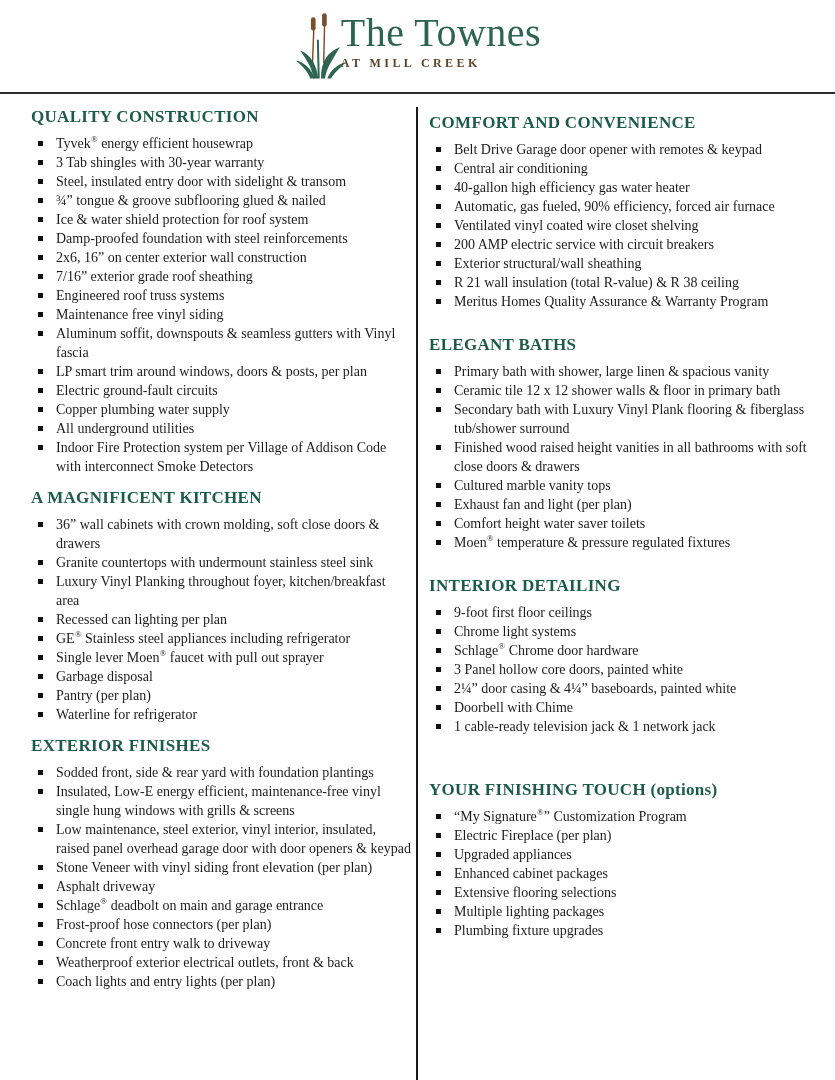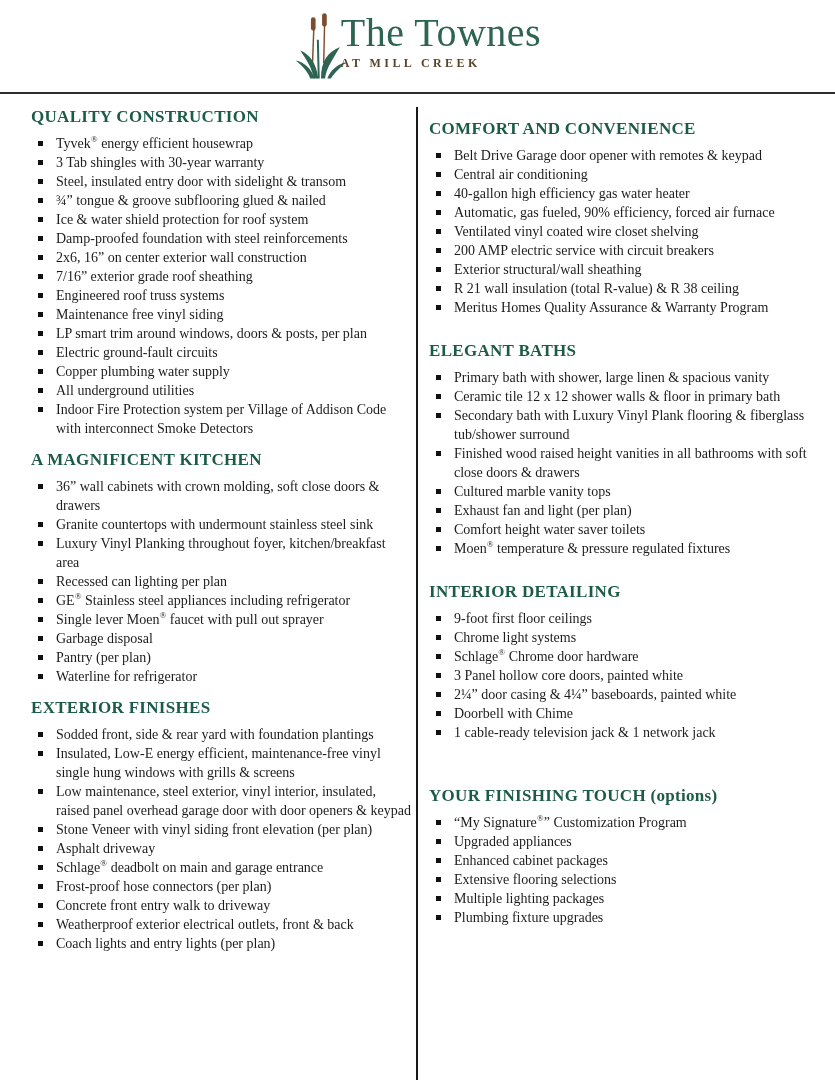"COMFORT AND CONVENIENCE" .column-right .feature-section:first-child { margin-top: 12px -> 6px }
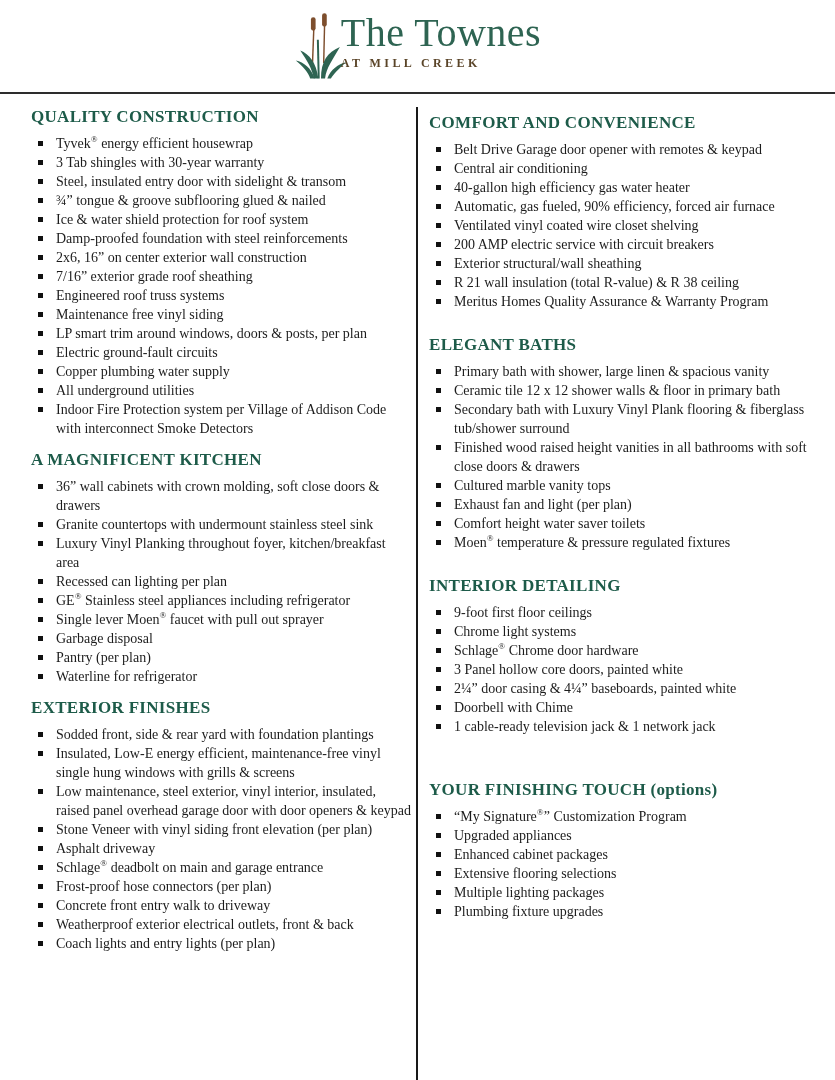"Aluminum soffit, downspouts & seamless" li.feature-item { html: none -> <li><span></span><span>Aluminum soffit, downspouts &amp; seamless gutters with Vinyl fascia</span></li> }
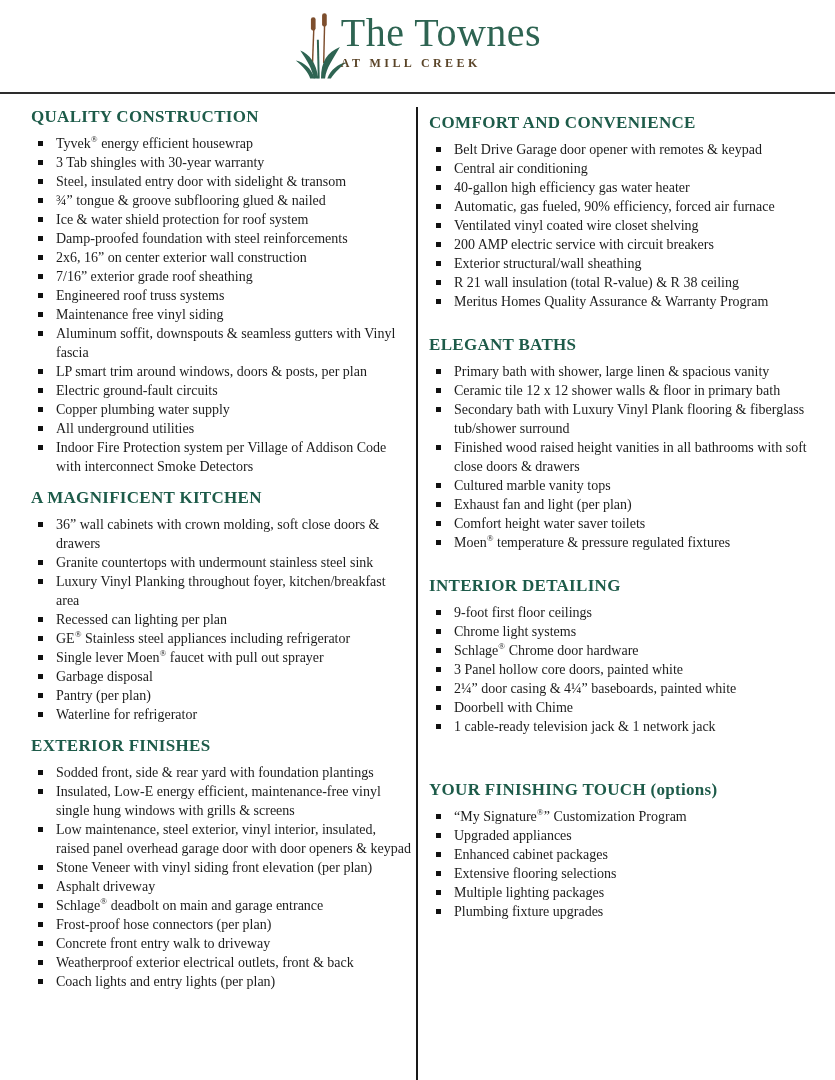"Electric Fireplace (per plan)" li.feature-item { html: none -> <li><span></span><span>Electric Fireplace (per plan)</span></li> }
